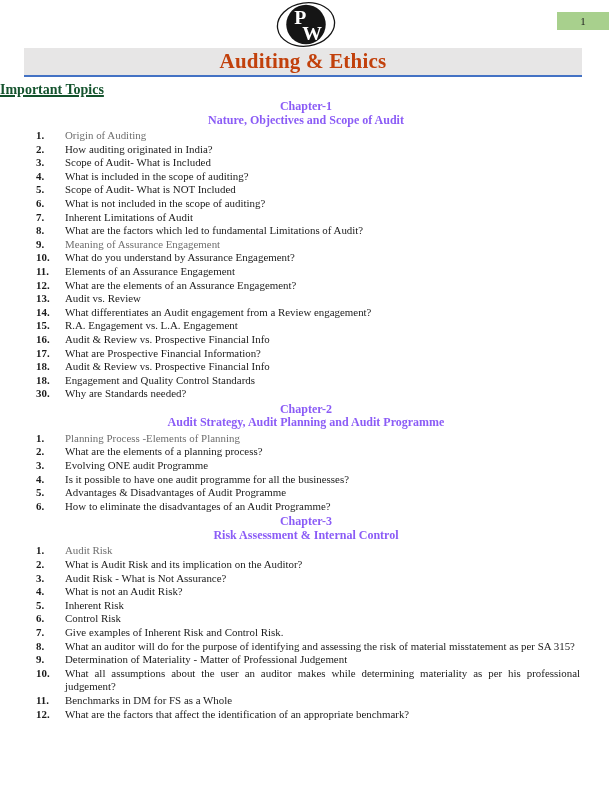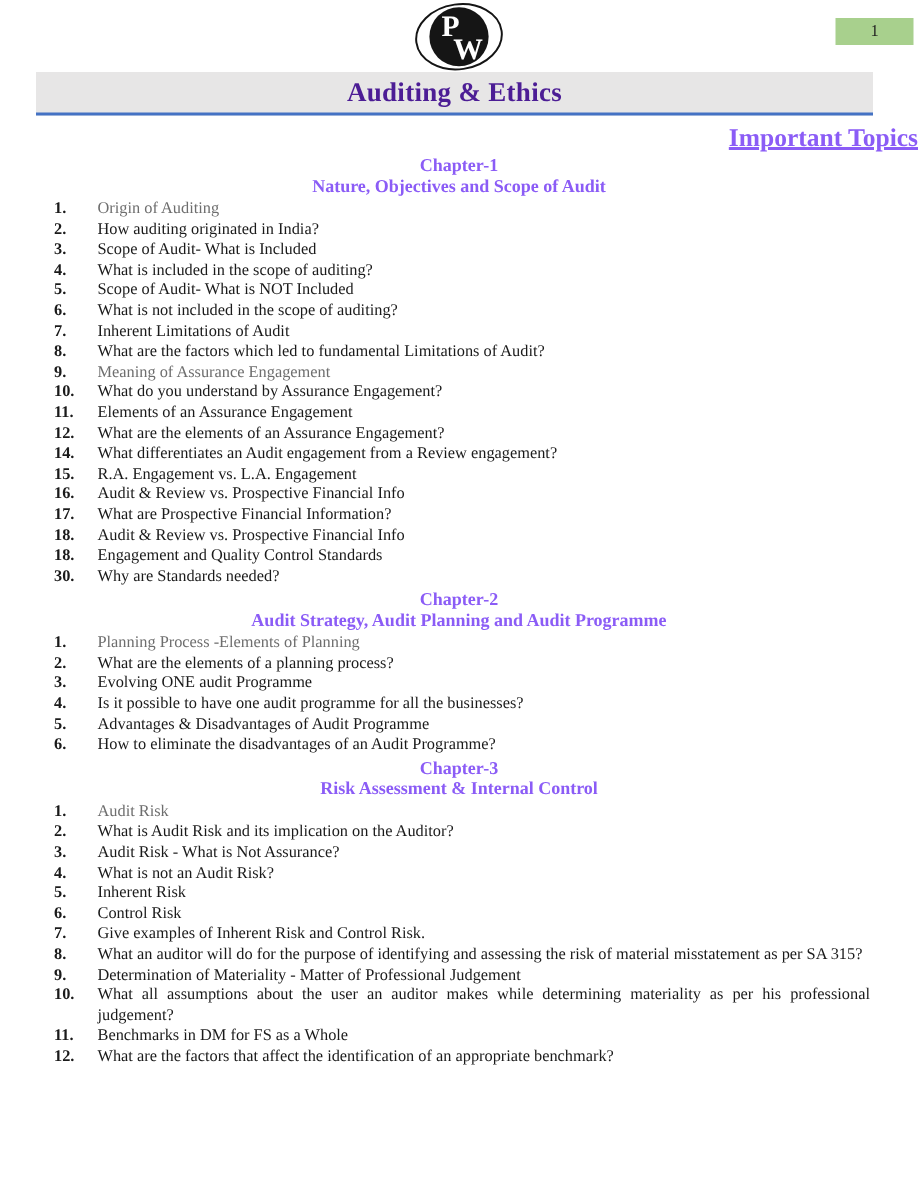"Auditing & Ethics" .banner { color: #4c1d95 -> #c2410c; font-size: 18px -> 21px }
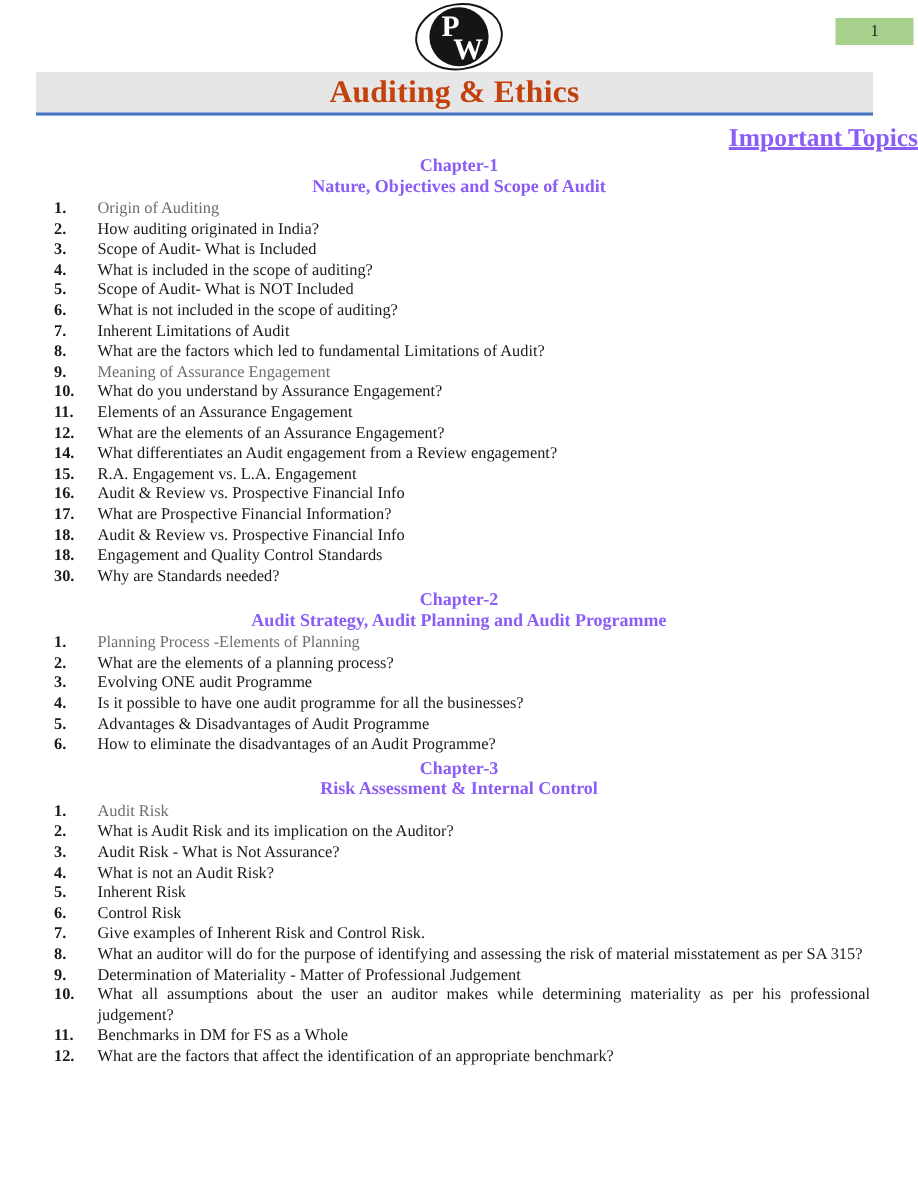"Important Topics" .subtitle { color: #8b5cf6 -> #14532d; font-size: 17px -> 14px; text-align: right -> left }
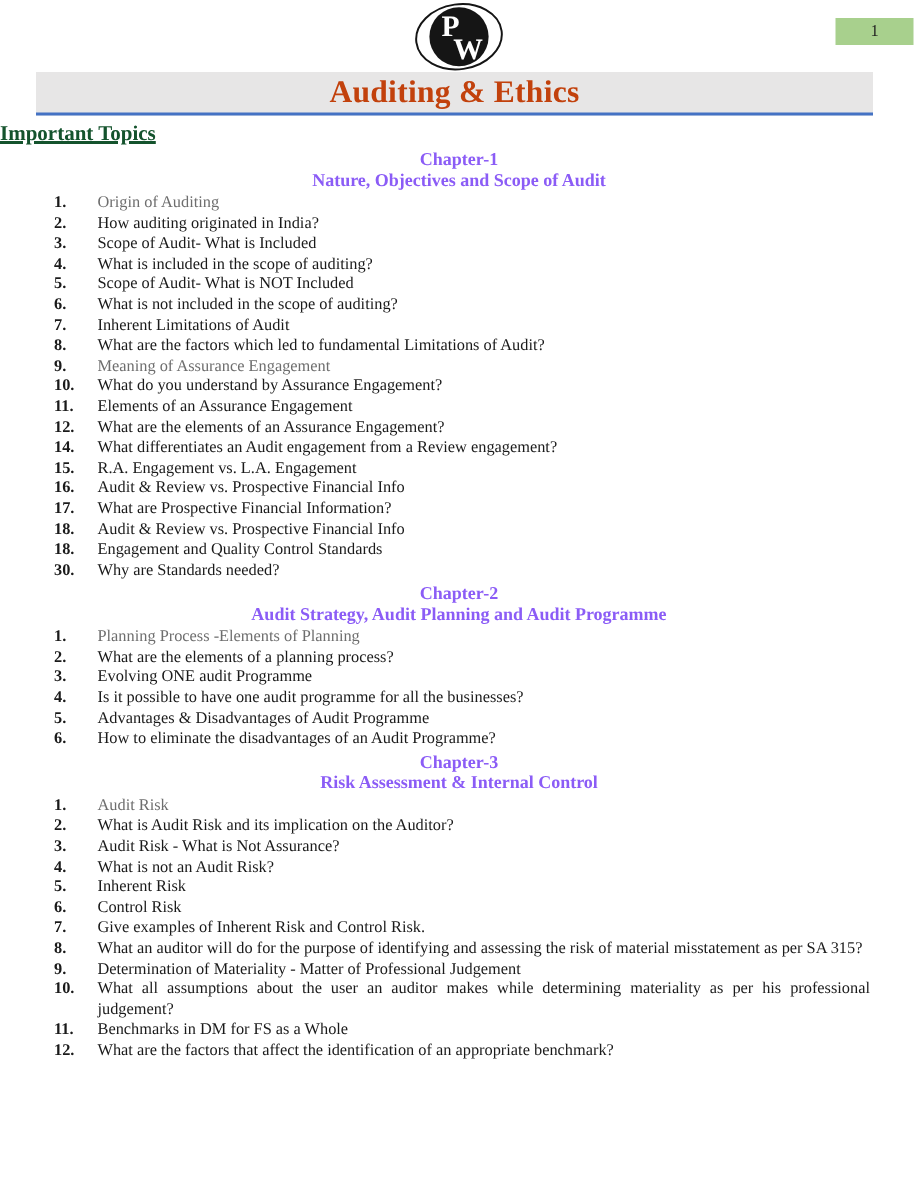"13." li { html: none -> <li> <span>13.</span> <span>Audit vs. Review</span> </li> }
